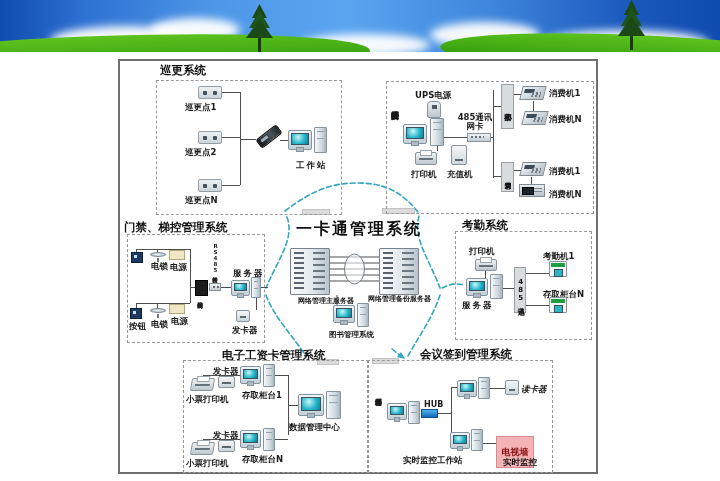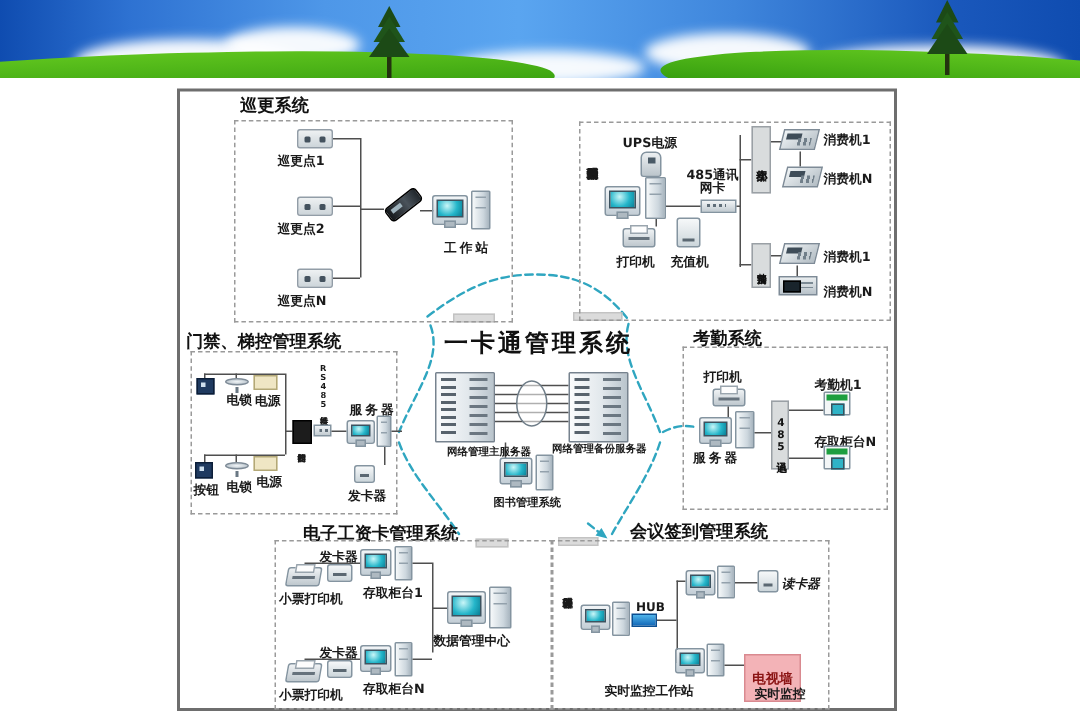"电子工资卡管理系统" div.sectitle { left: 50px -> 70px }
